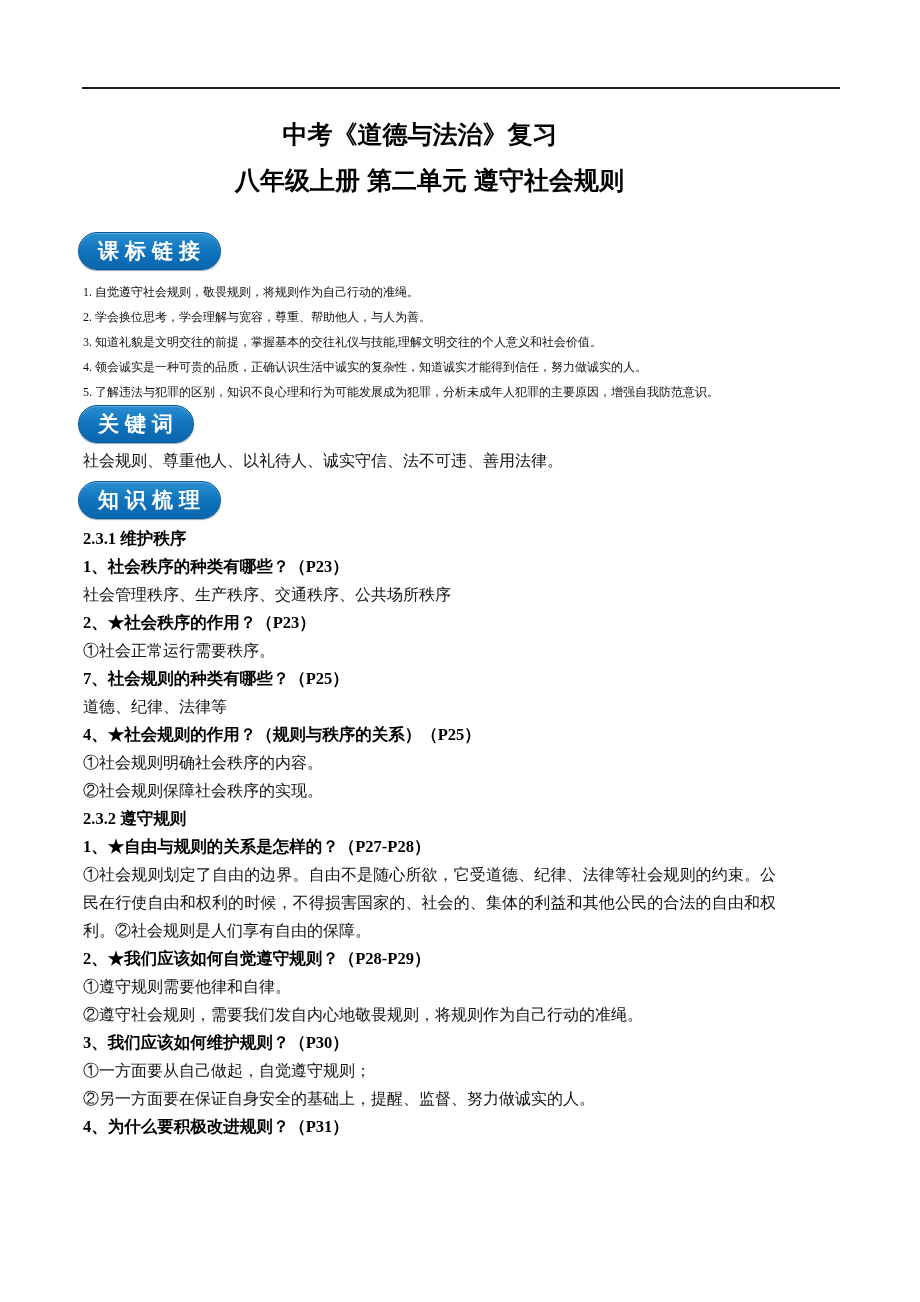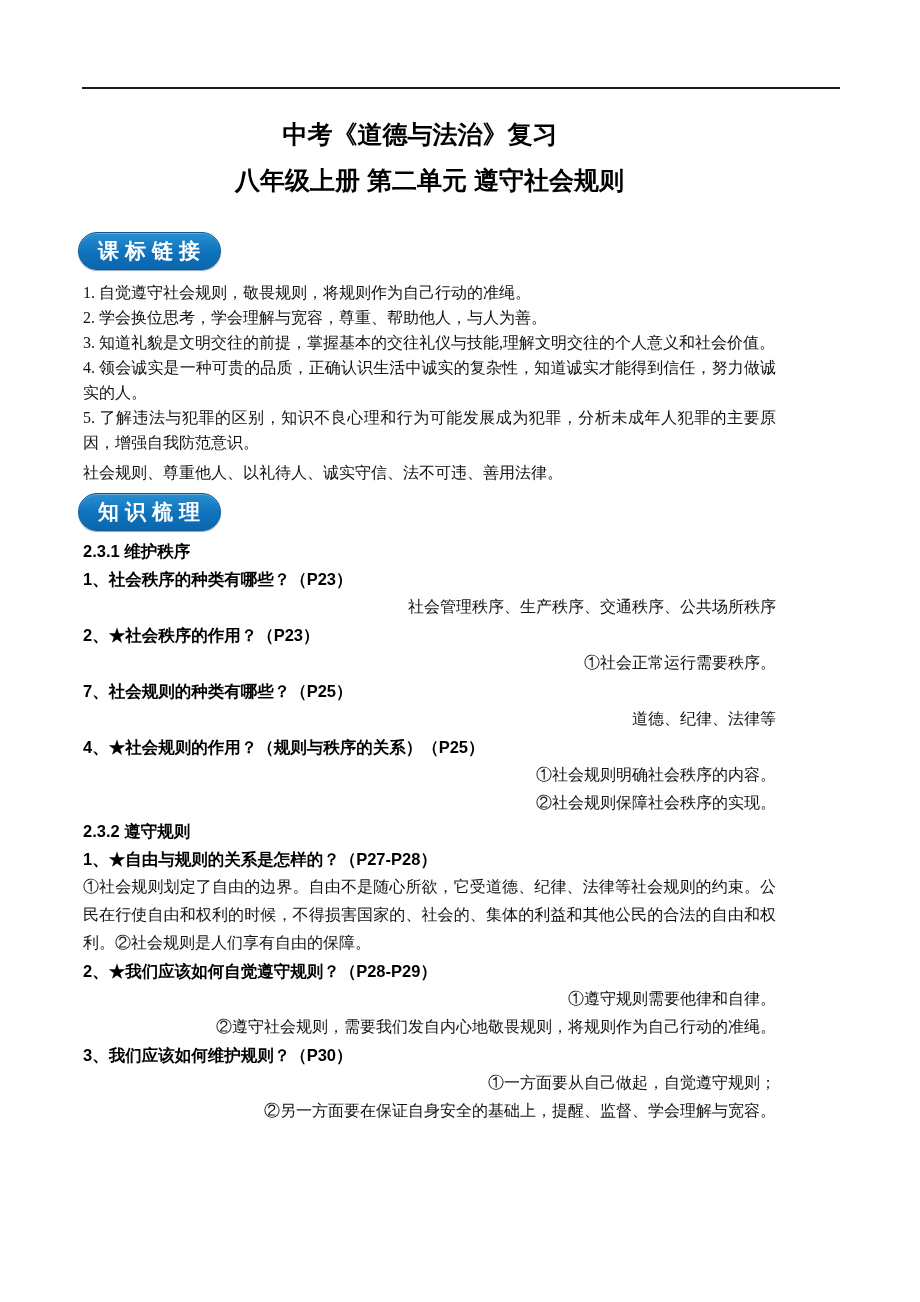"1. 自觉遵守社会规则，敬畏规则，将规则作为自己行动的准绳。" .curriculum p { font-size: 16px -> 12px }
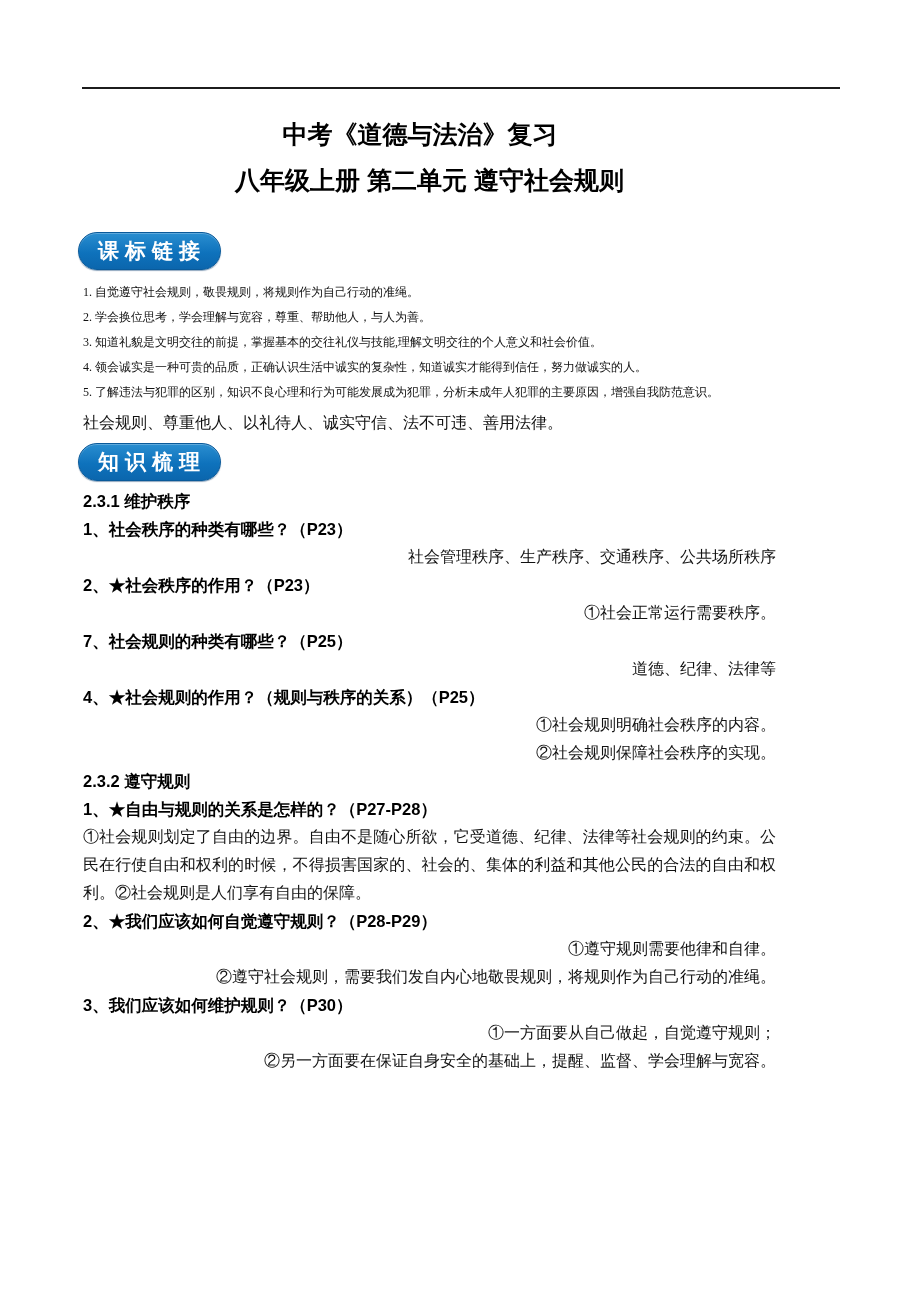"关键词" div { html: none -> <div> <span>关键词</span> </div> }
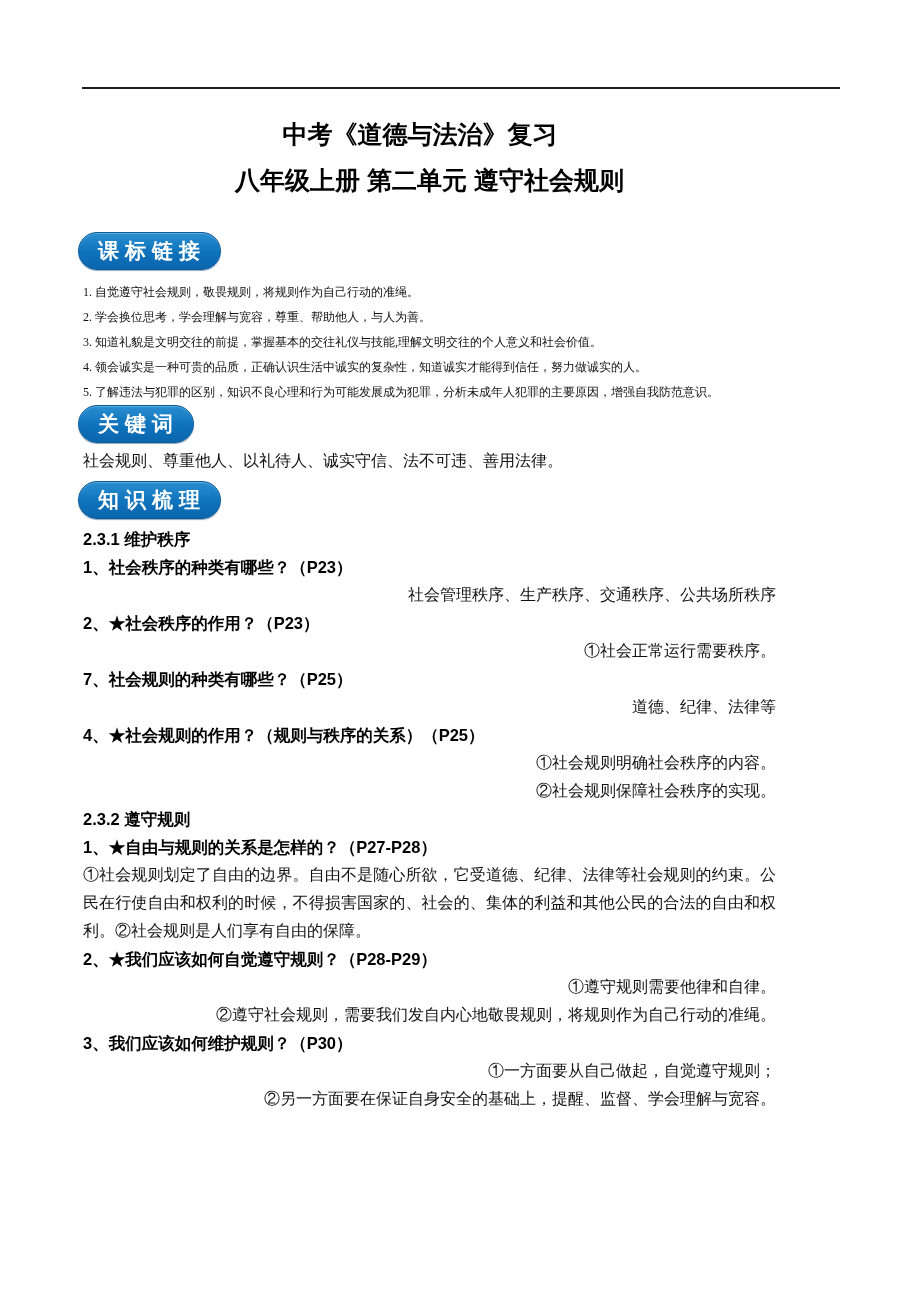"2.3.1 维护秩序" .k-sub, .k-q { font-family: Liberation Sans, sans-serif -> Liberation Serif, serif }
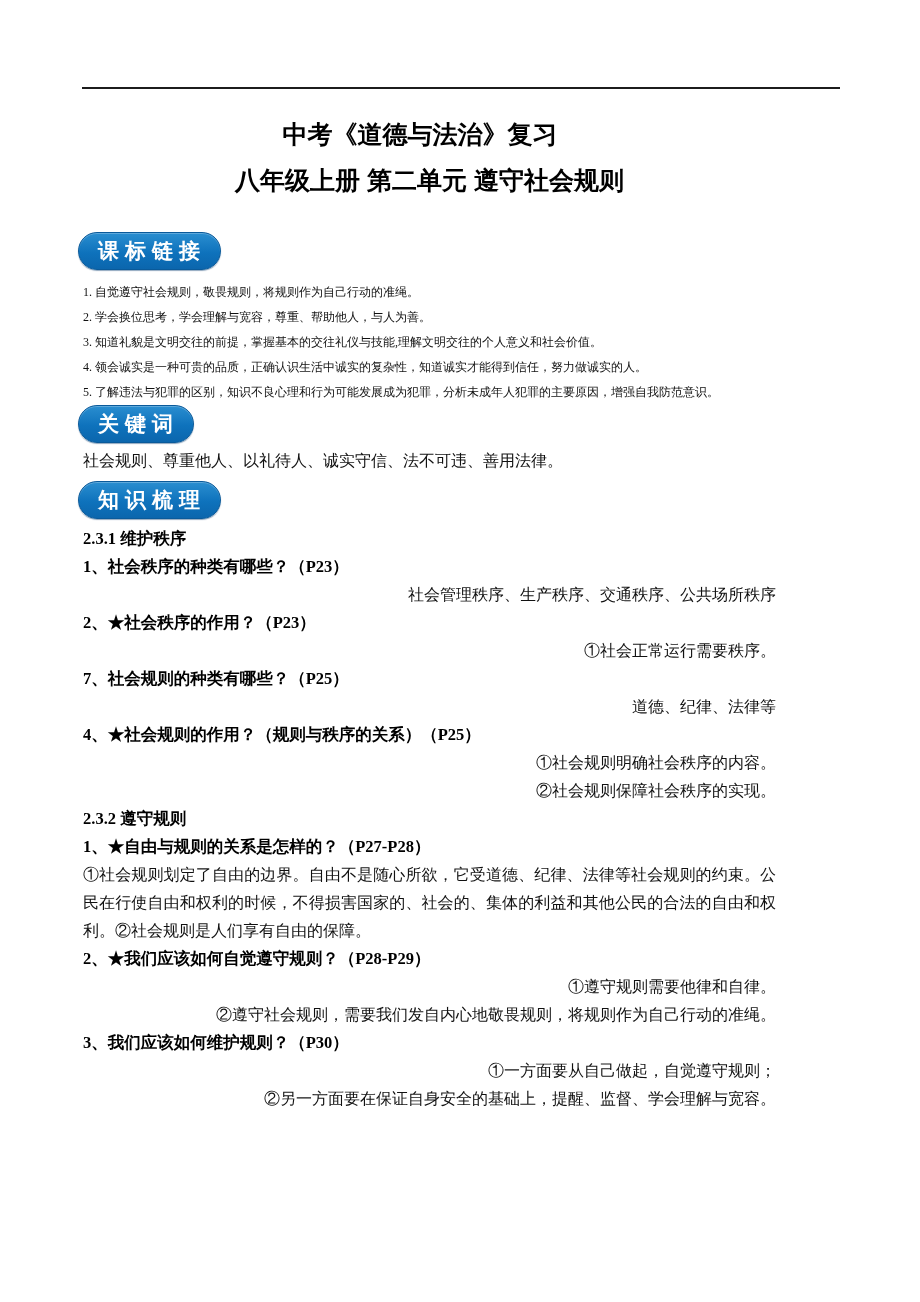"社会管理秩序、生产秩序、交通秩序、公共场所秩序" .k-a { text-align: right -> none }
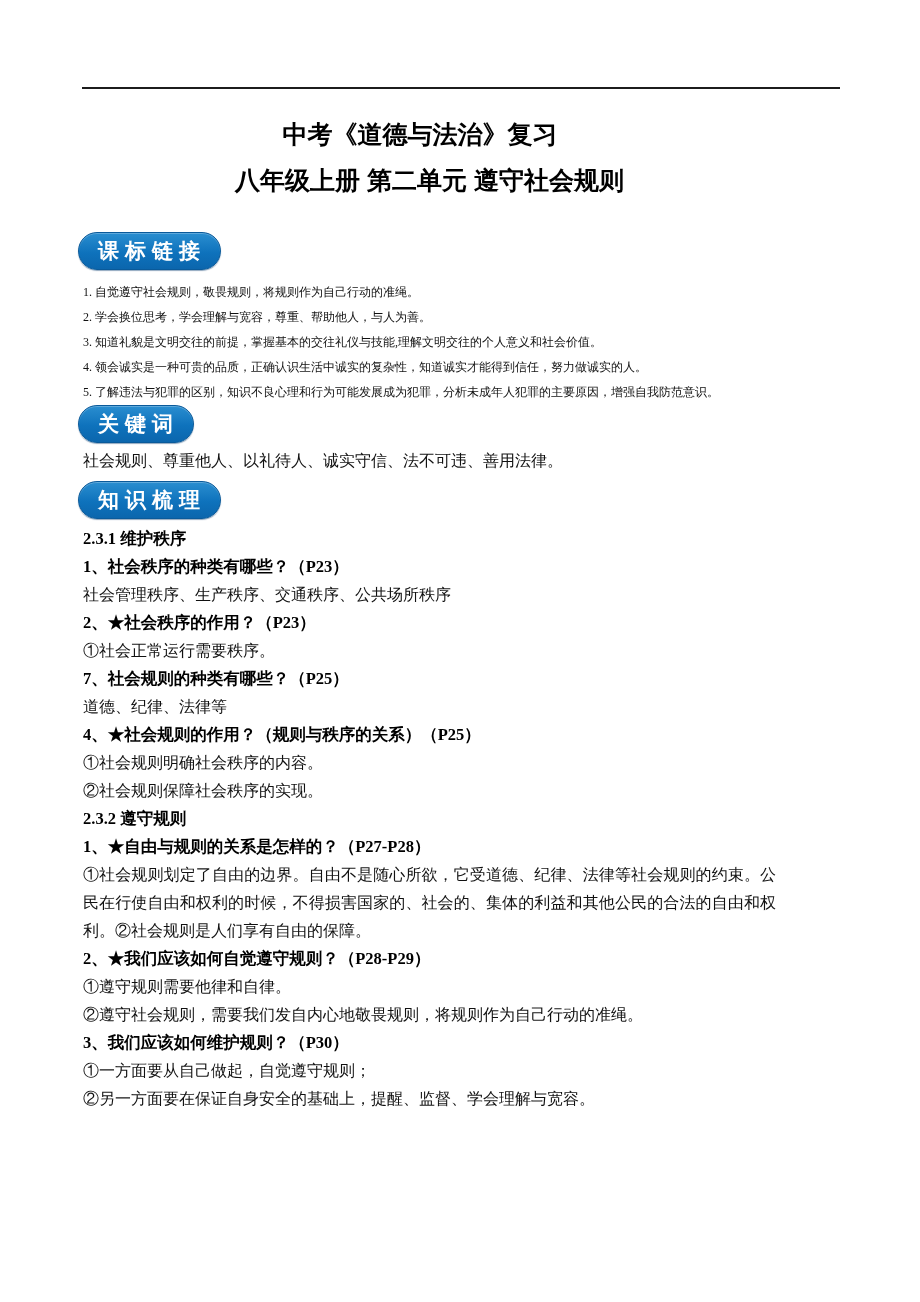"②另一方面要在保证自身安全的基础上，提醒、监督、学会理解与宽容。" p.k-a { text: 学会理解与宽容 -> 努力做诚实的人 }
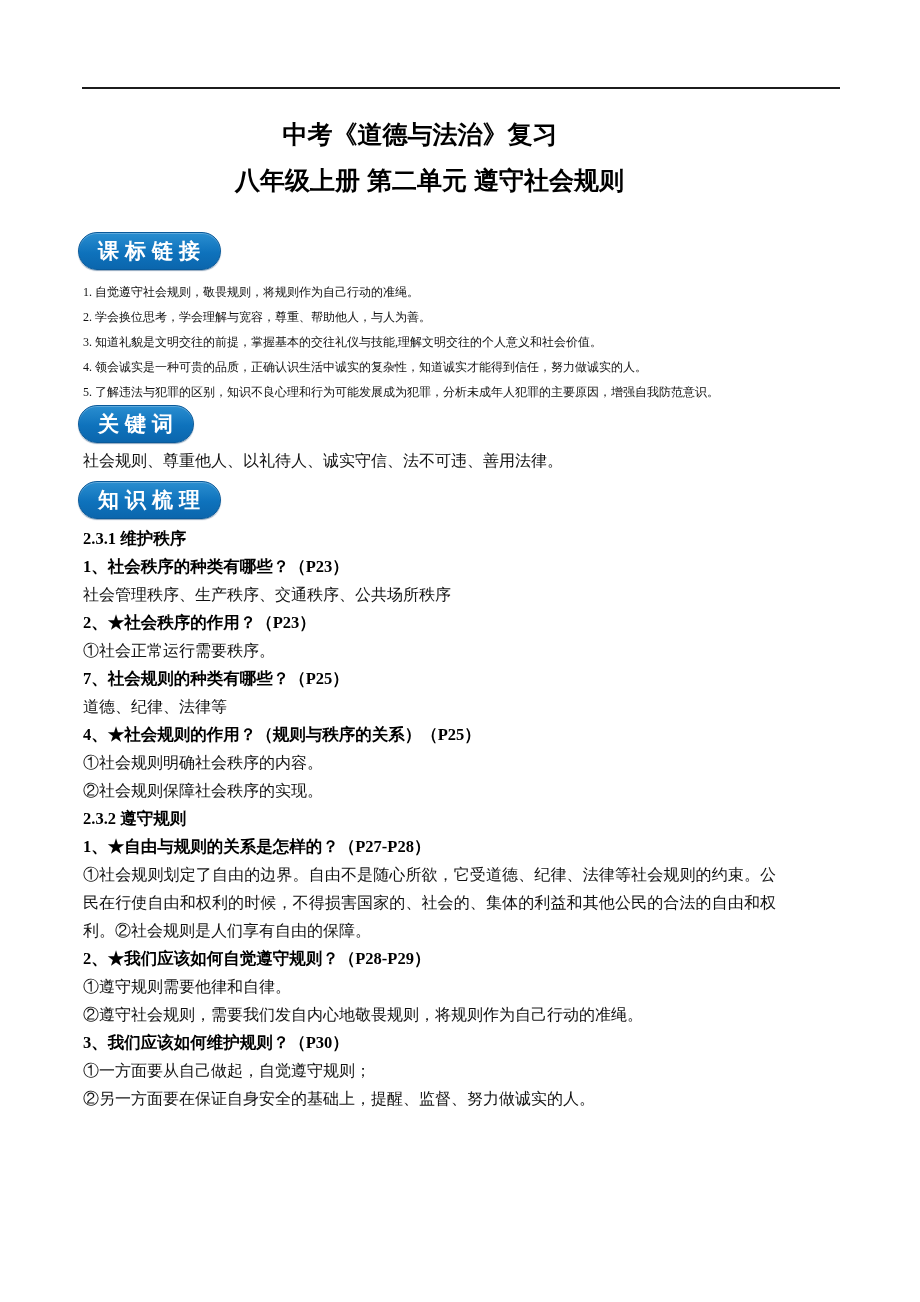"4、为什么要积极改进规则？（P31）" p.k-q { html: none -> <p>4、为什么要积极改进规则？（P31）</p> }
